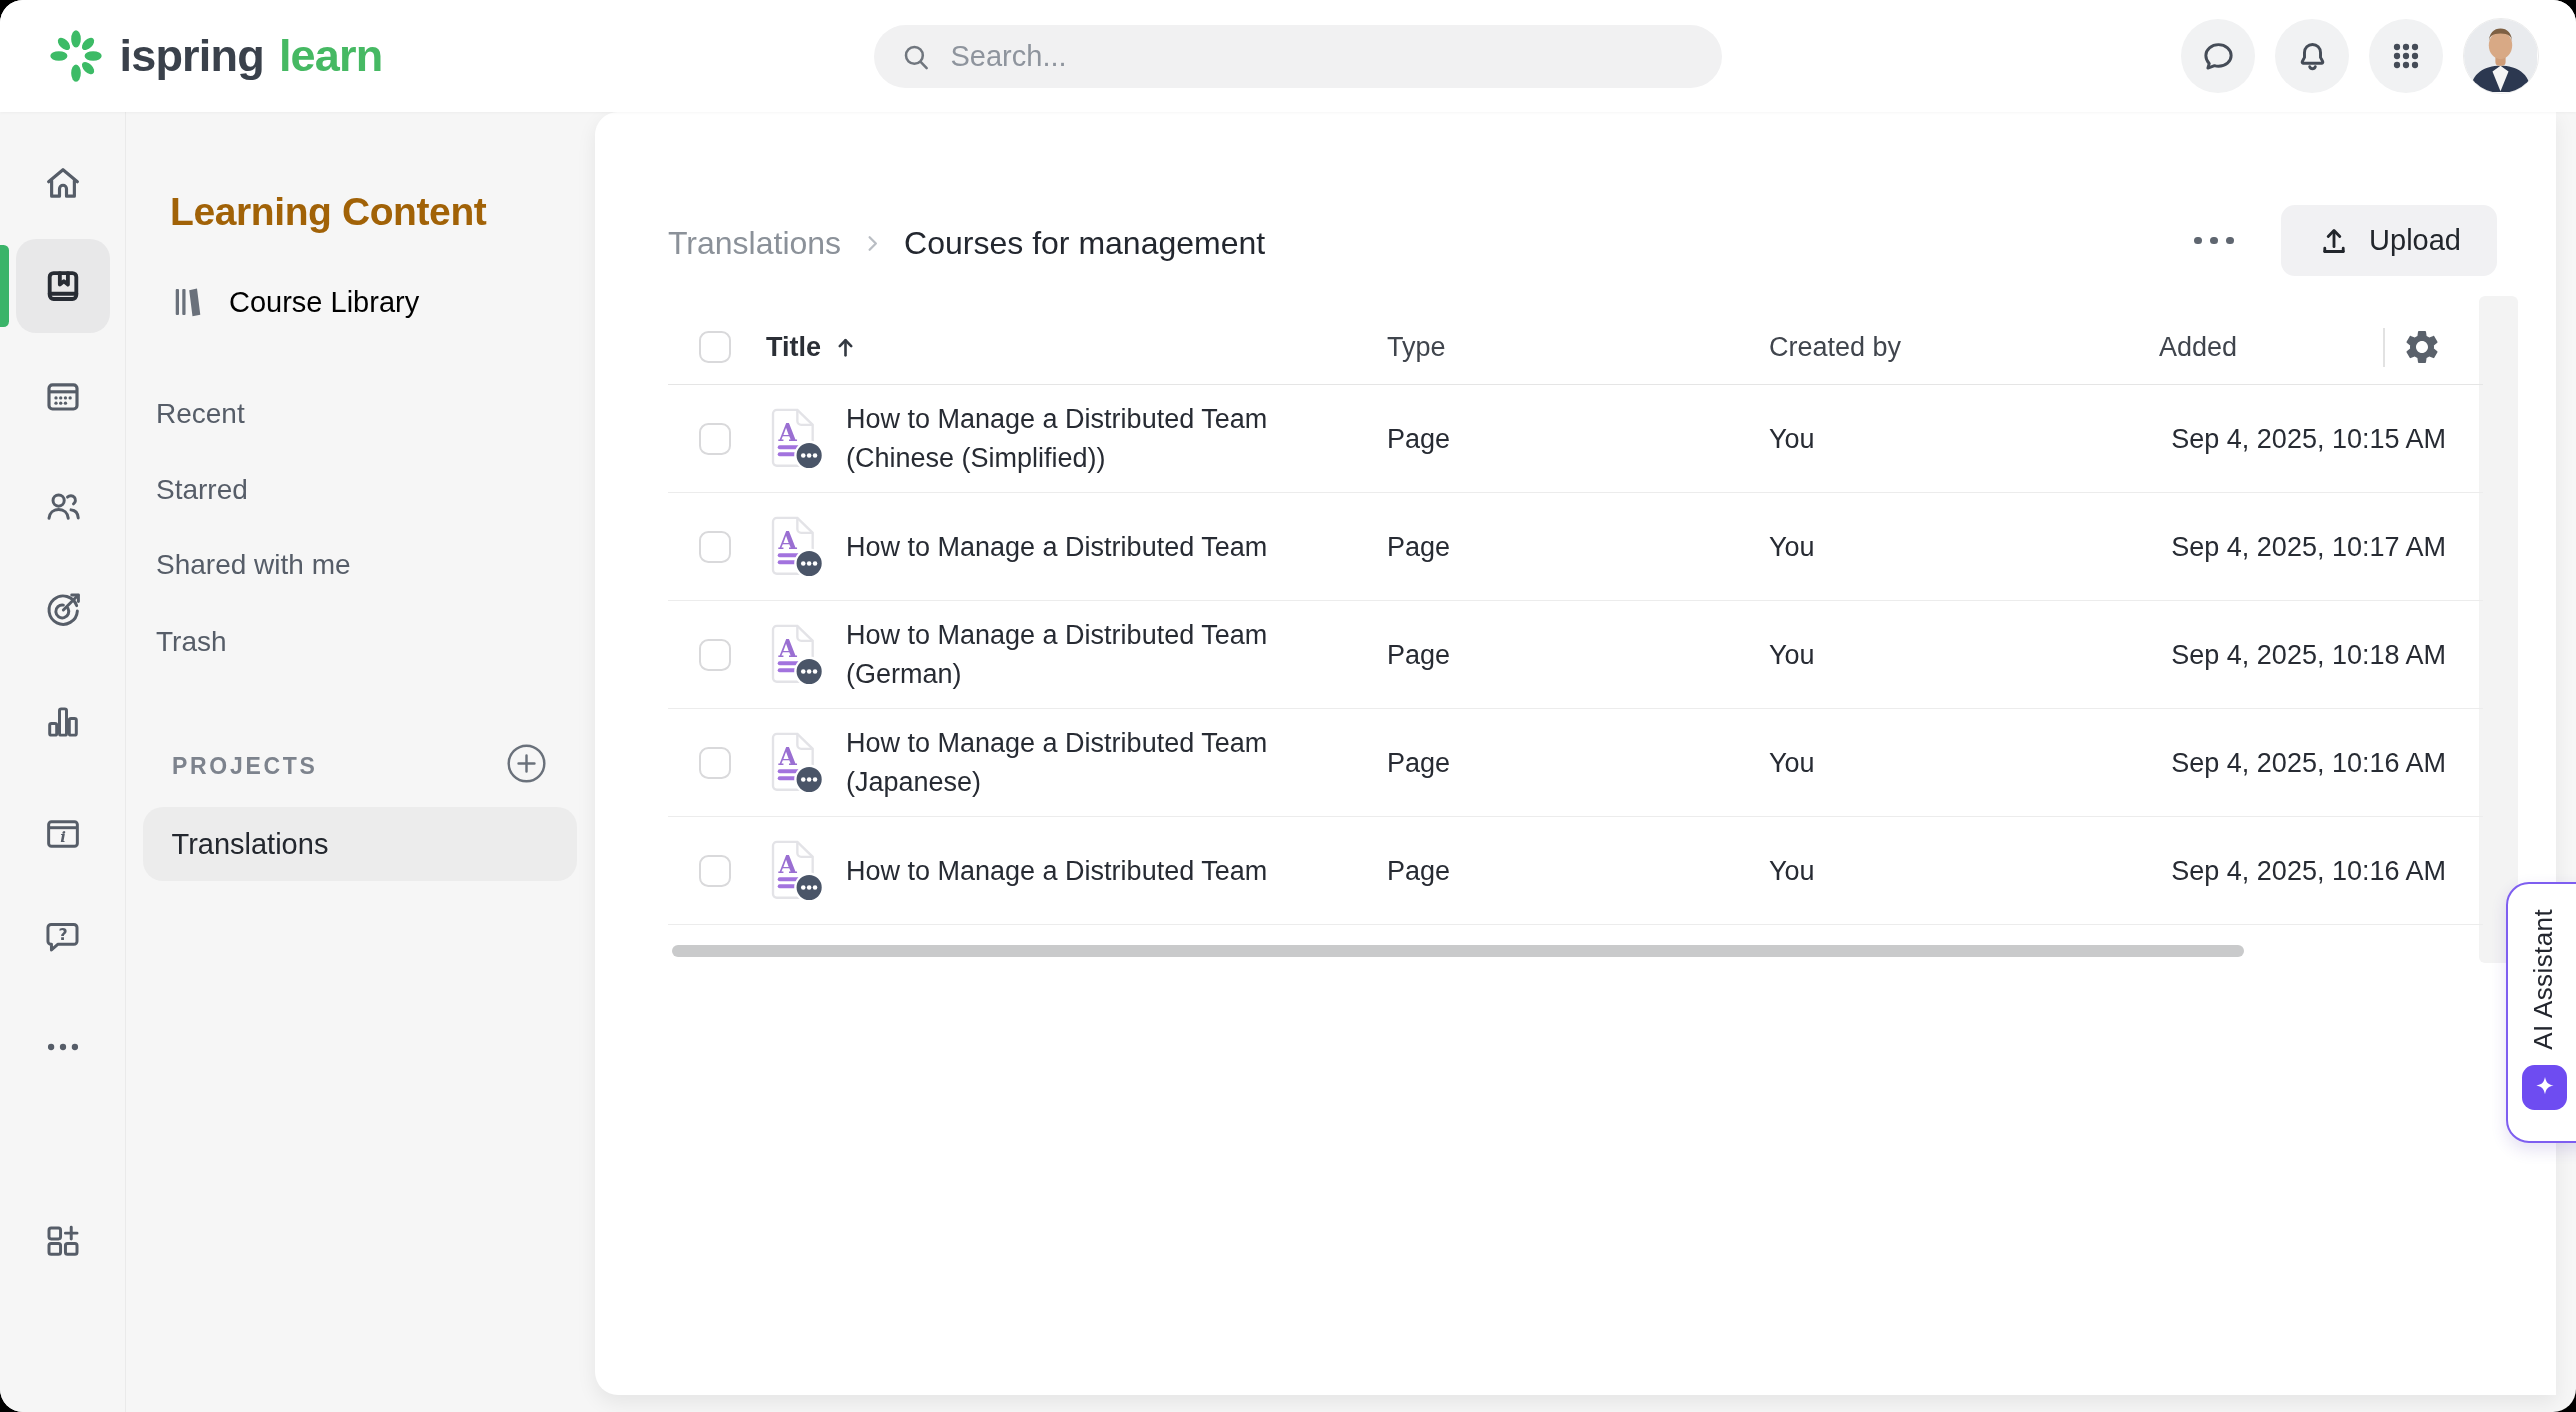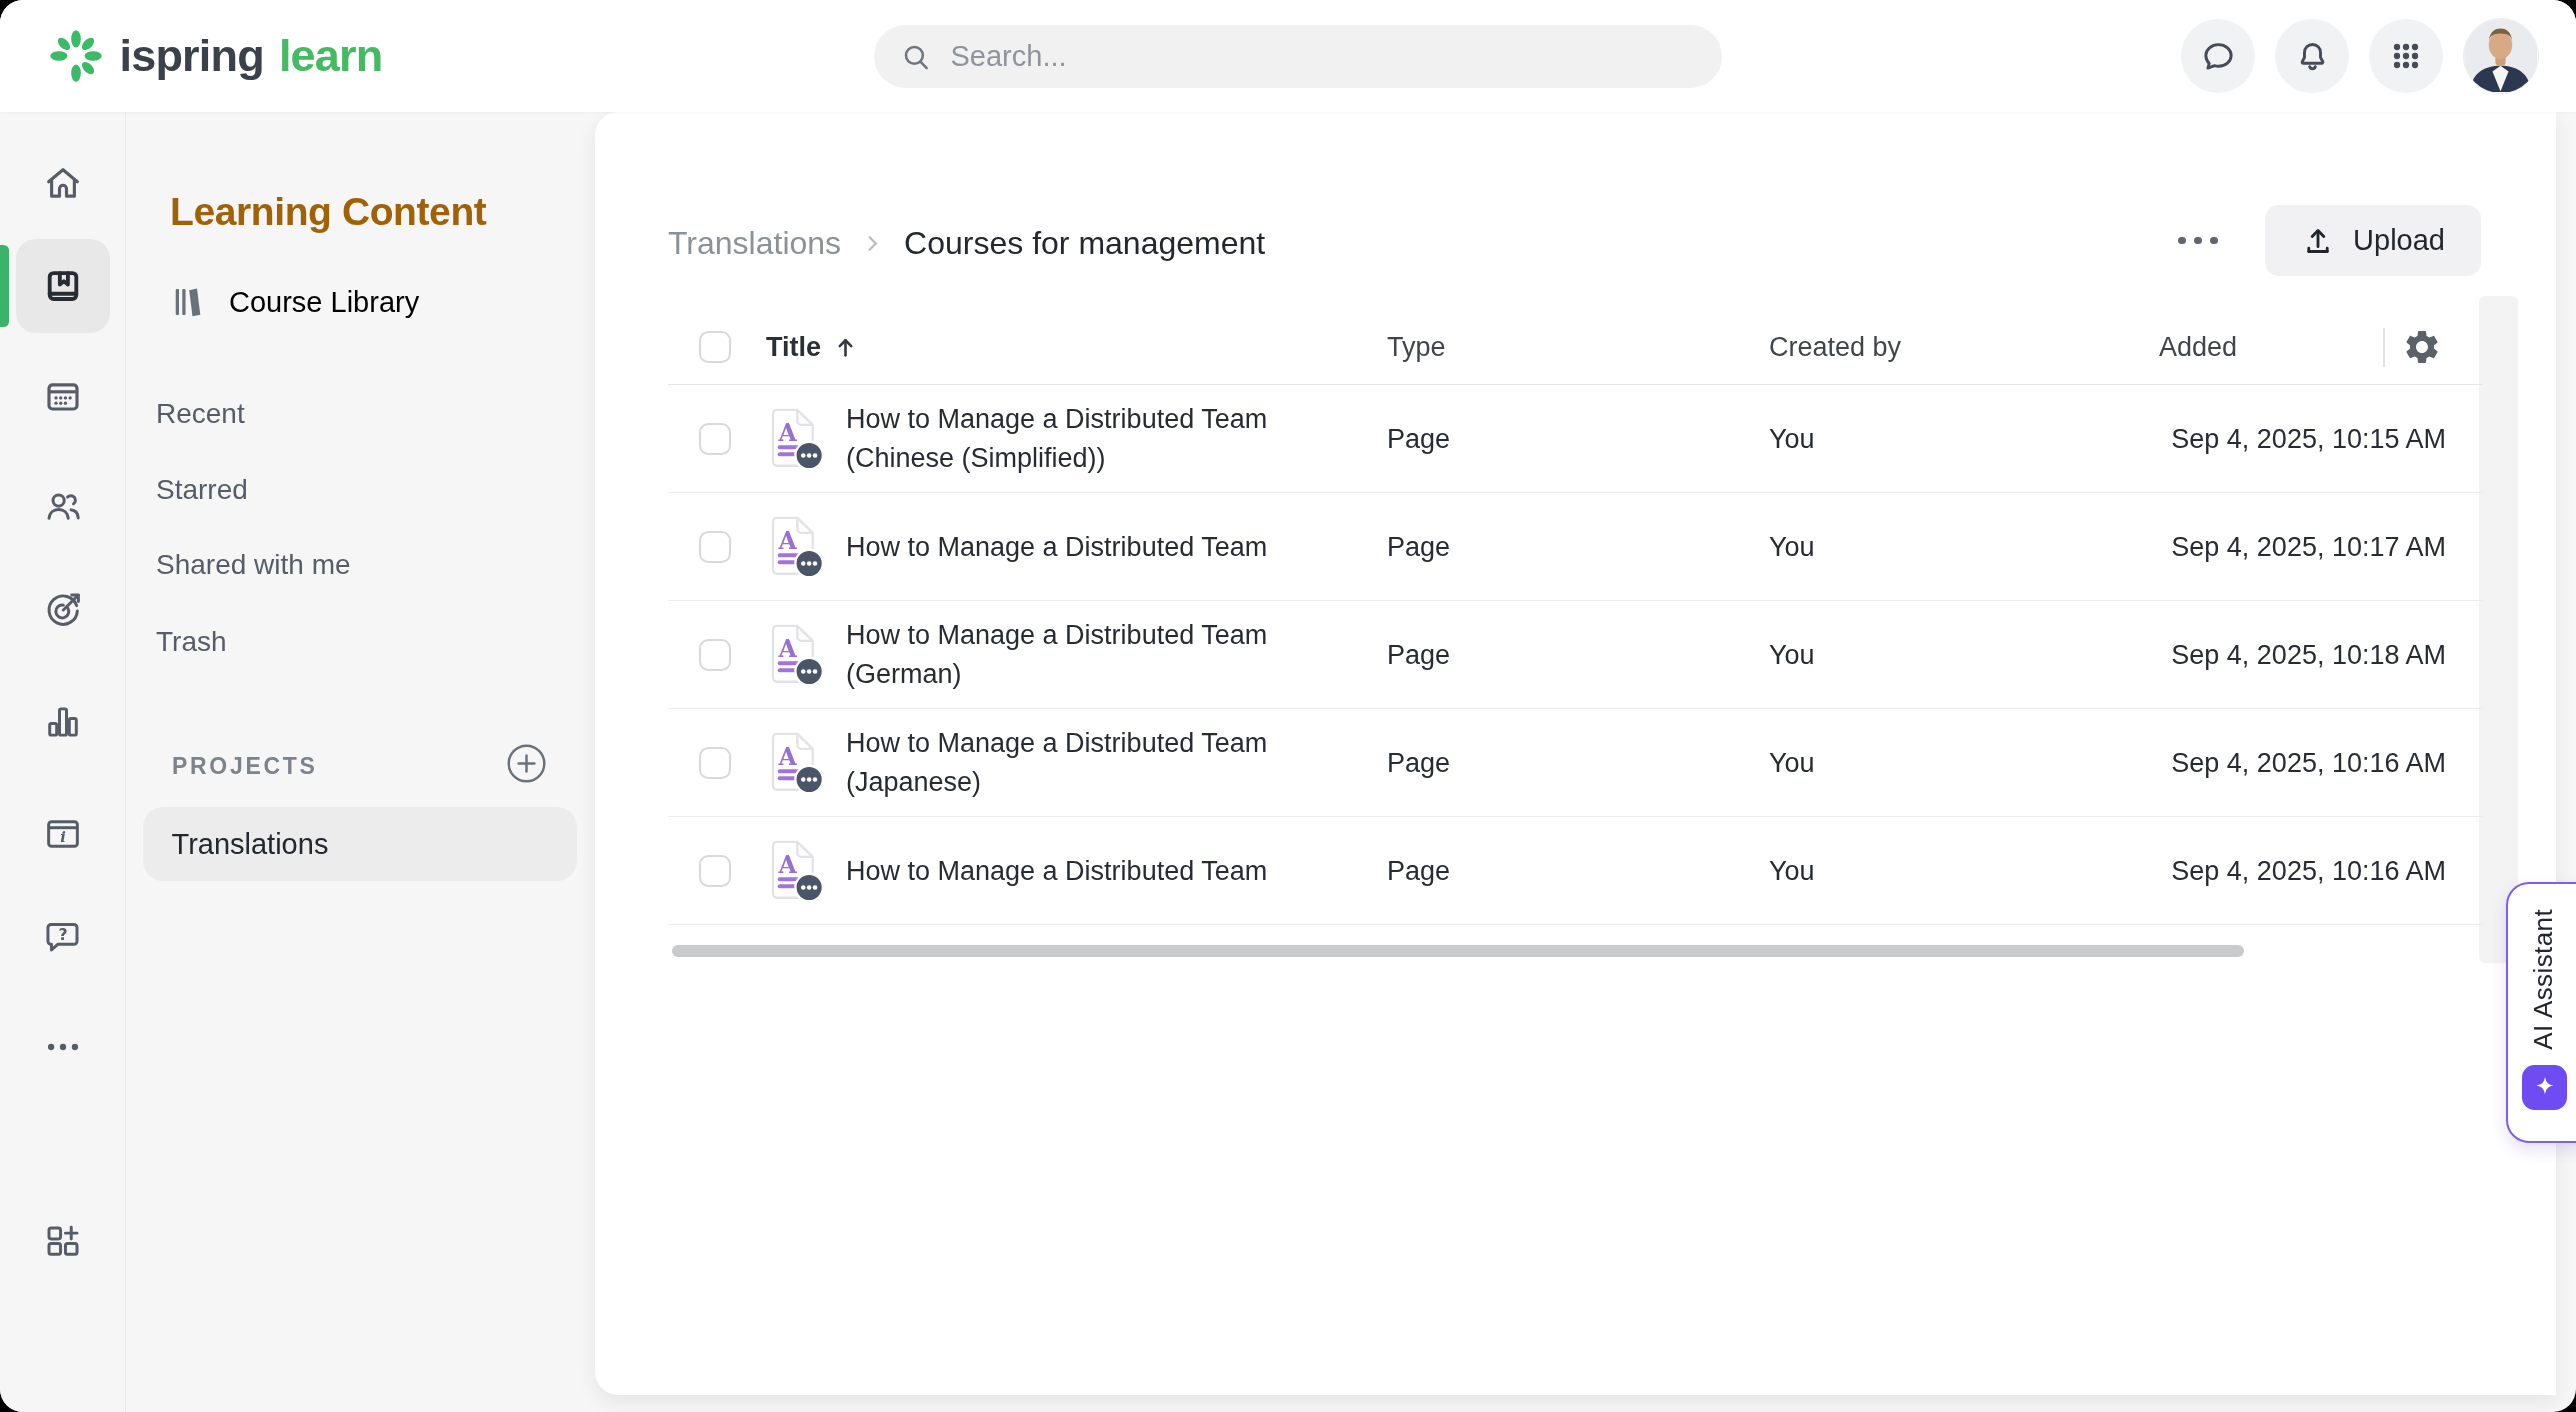"Upload" .actions { right: 75px -> 59px }
